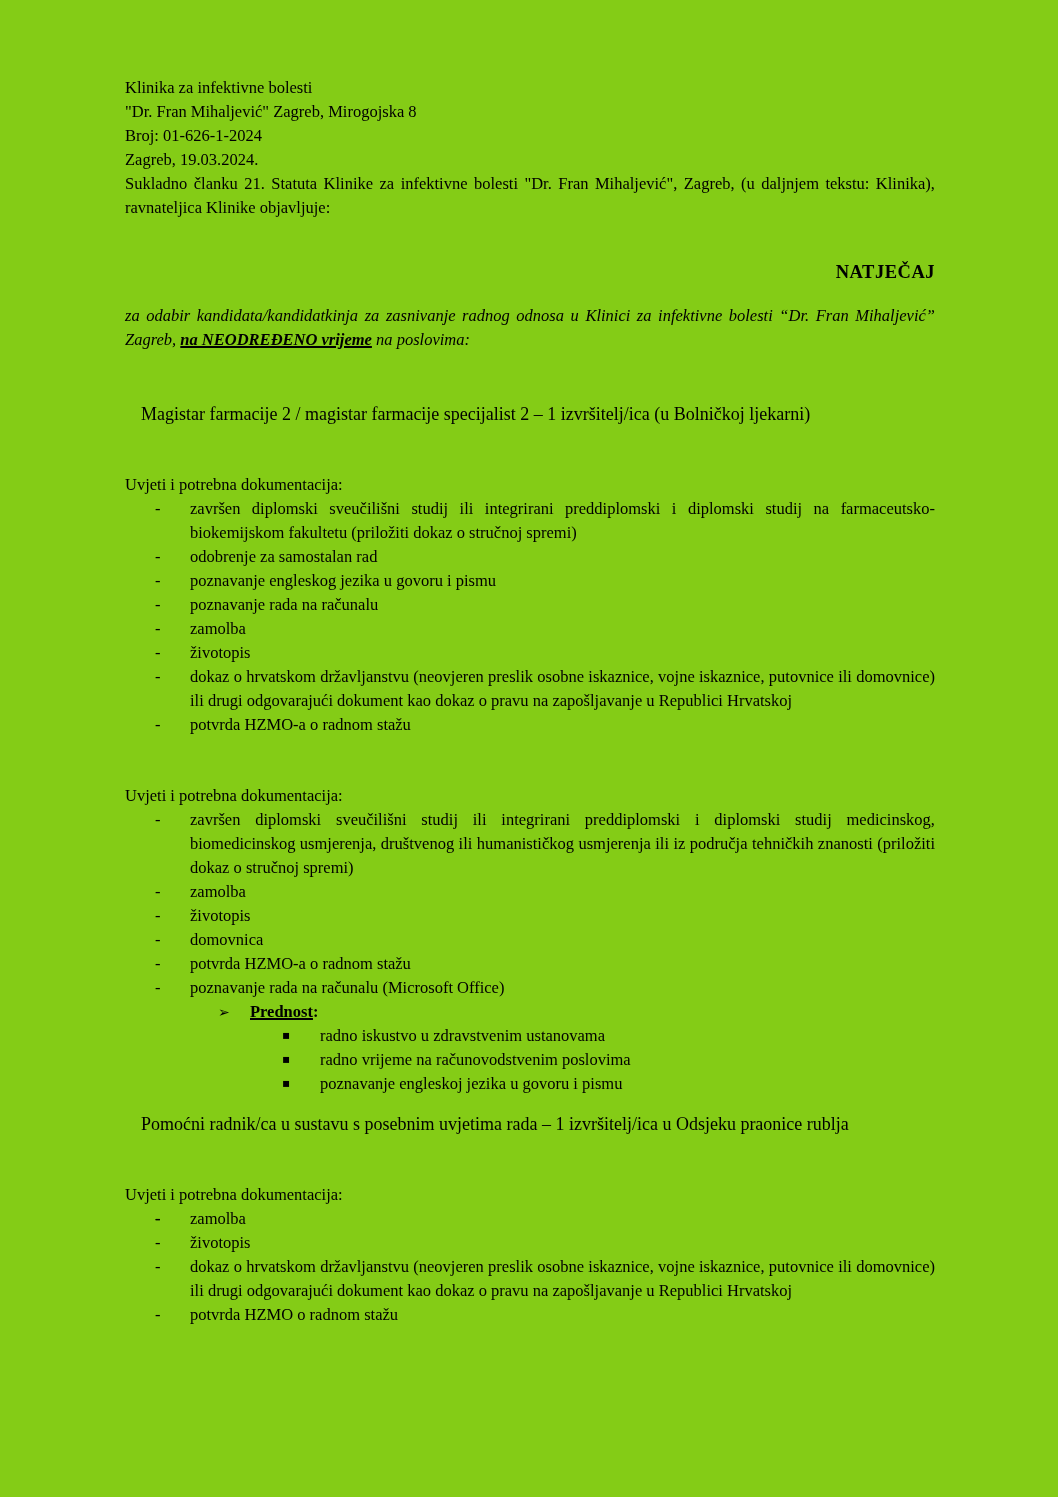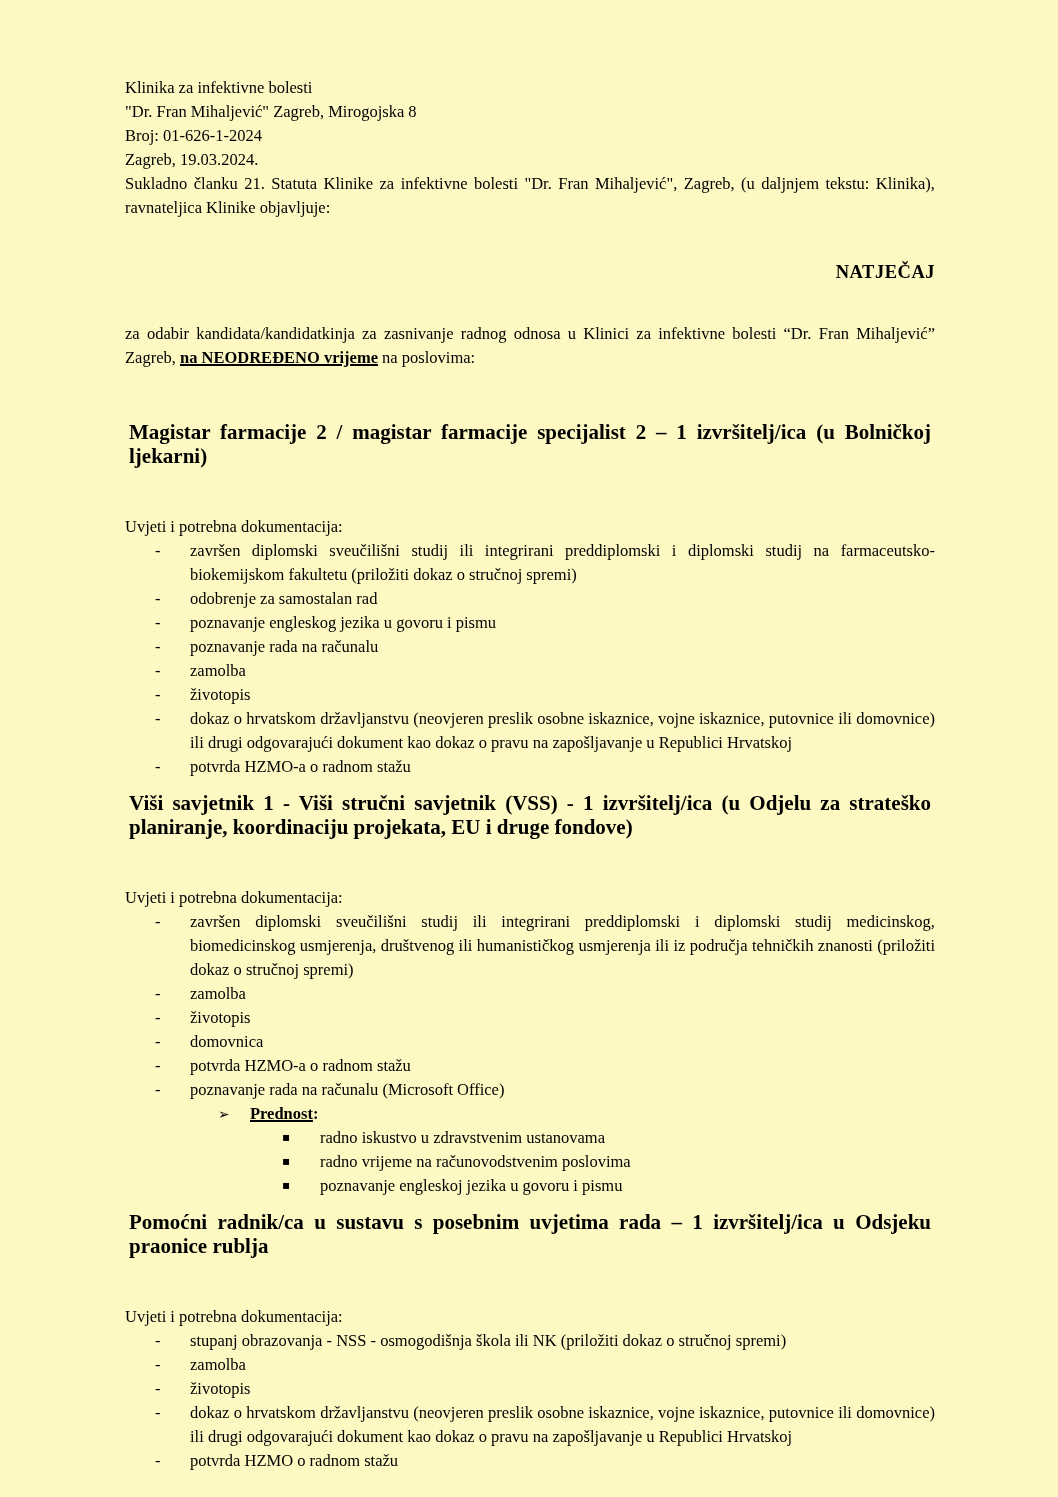"Klinika za infektivne bolesti" .page { background: #fef9c3 -> #84cc16 }
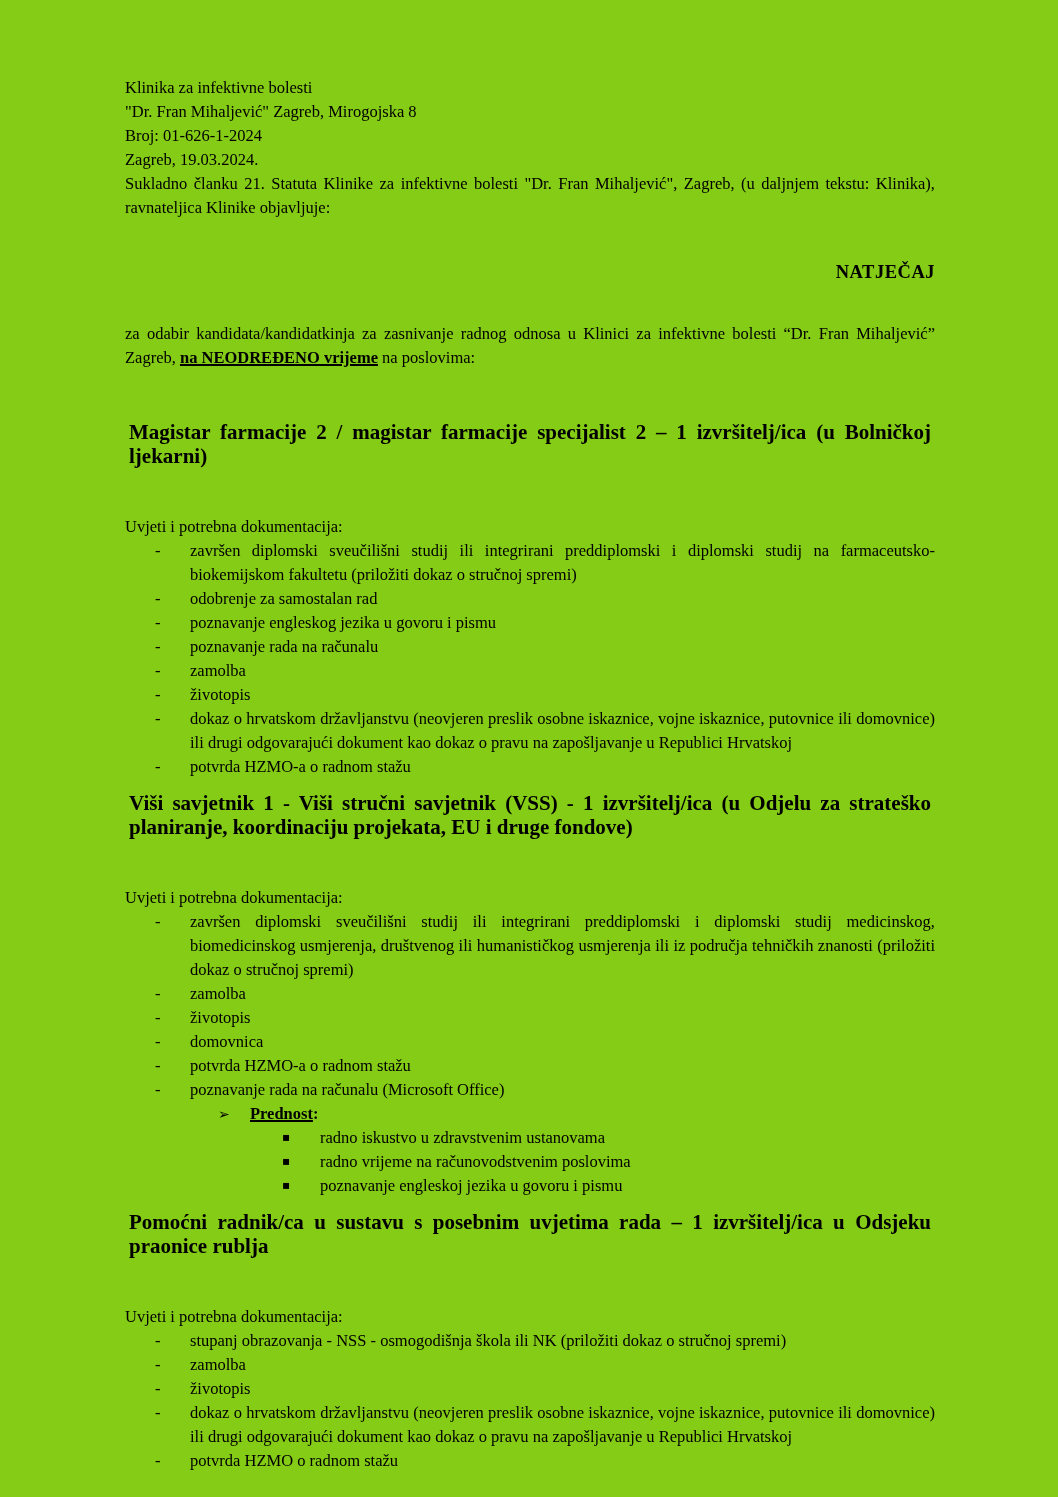"za odabir kandidata/kandidatkinja za" .subject-para { font-style: none -> italic; margin-top: 38px -> 20px }
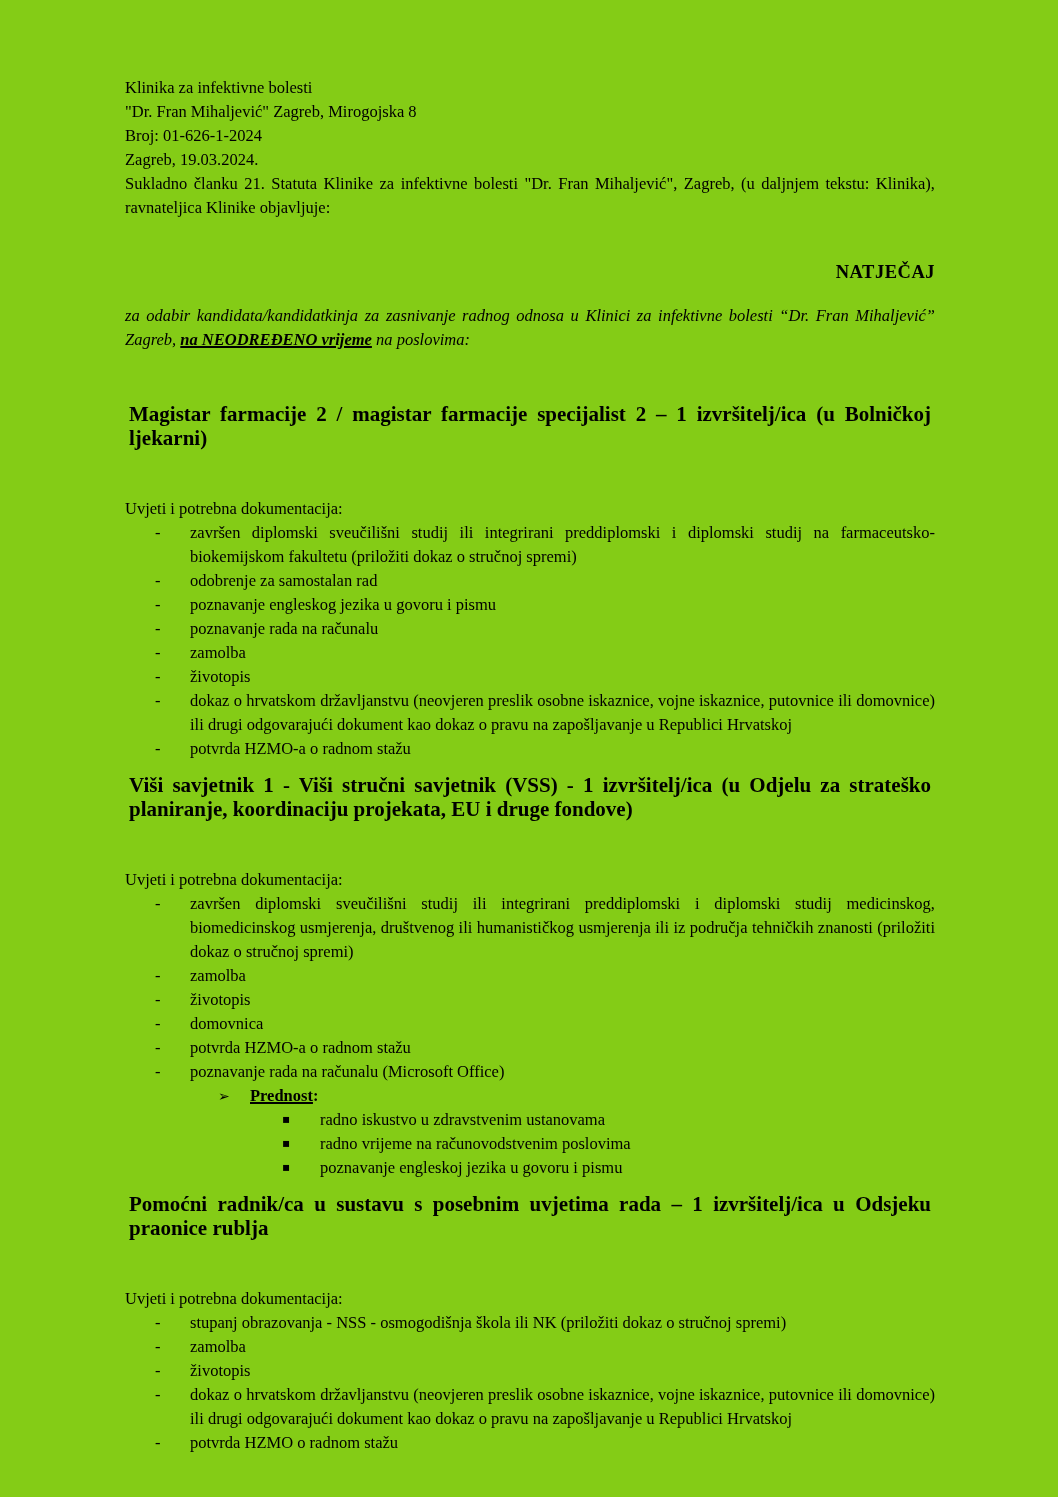"Magistar farmacije 2 / magistar" .job-title { font-size: 21px -> 18px; font-weight: bold -> normal; margin: 4px -> 16px }
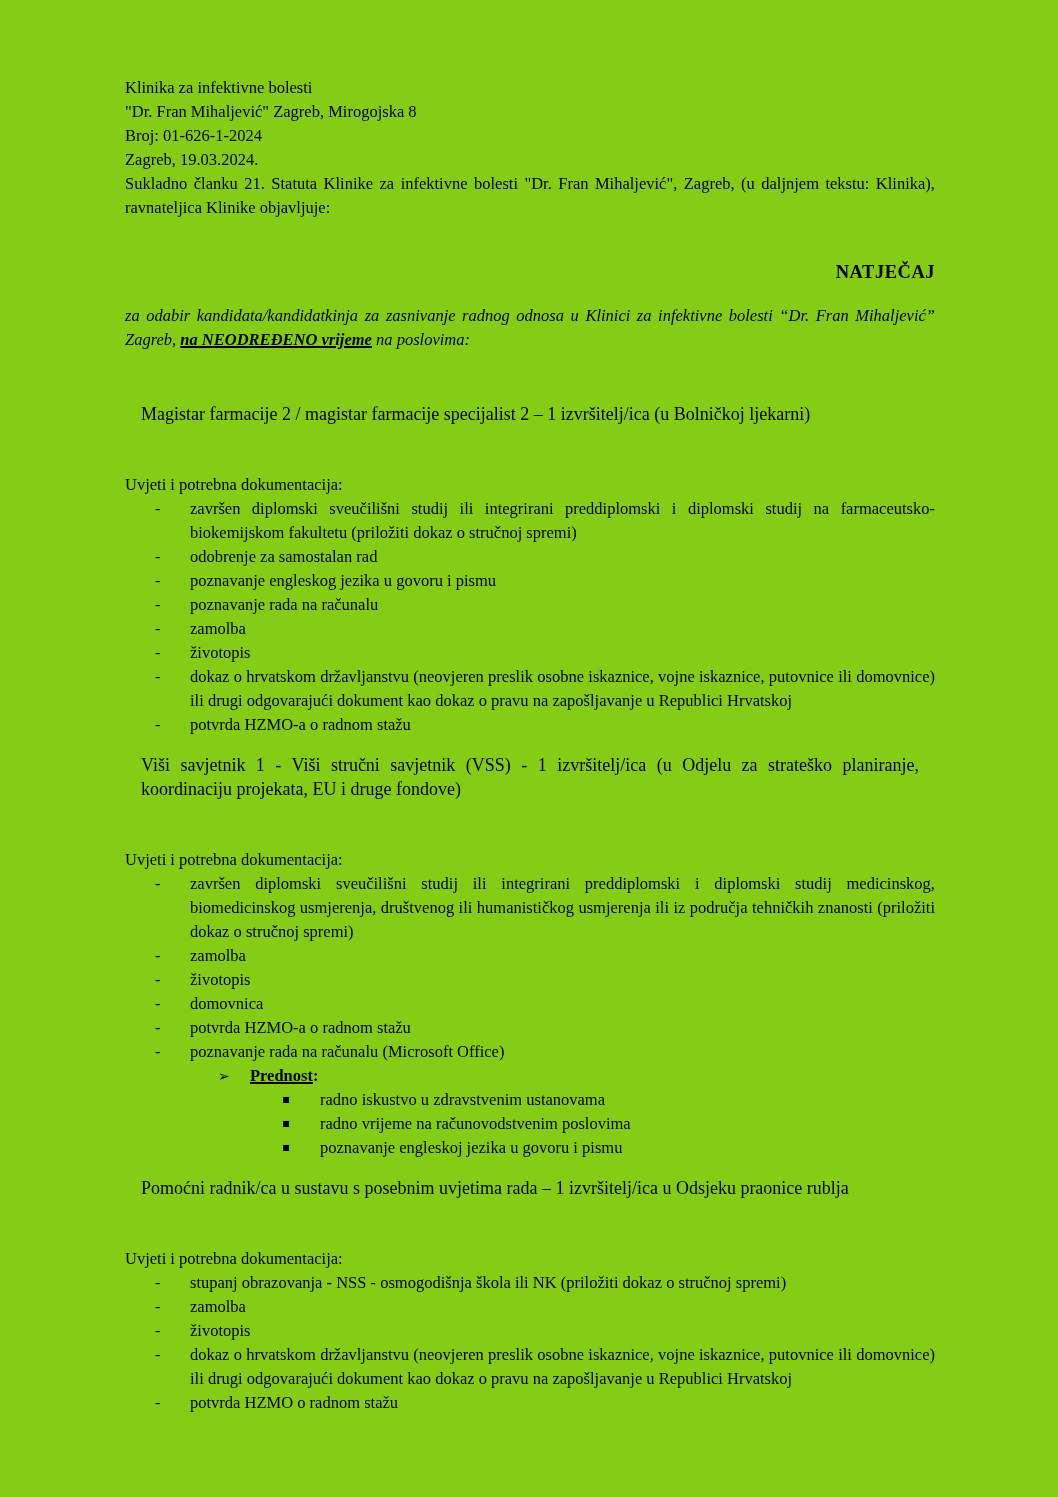"Viši savjetnik 1 - Viši" h2.job-title { html: <h2>Viši savjetnik 1 - Viši stručni savjetnik (VSS) - 1 izvršitelj/ica (u Odjelu za strateško planiranje, koordinaciju projekata, EU i druge fondove)</h2> -> none }
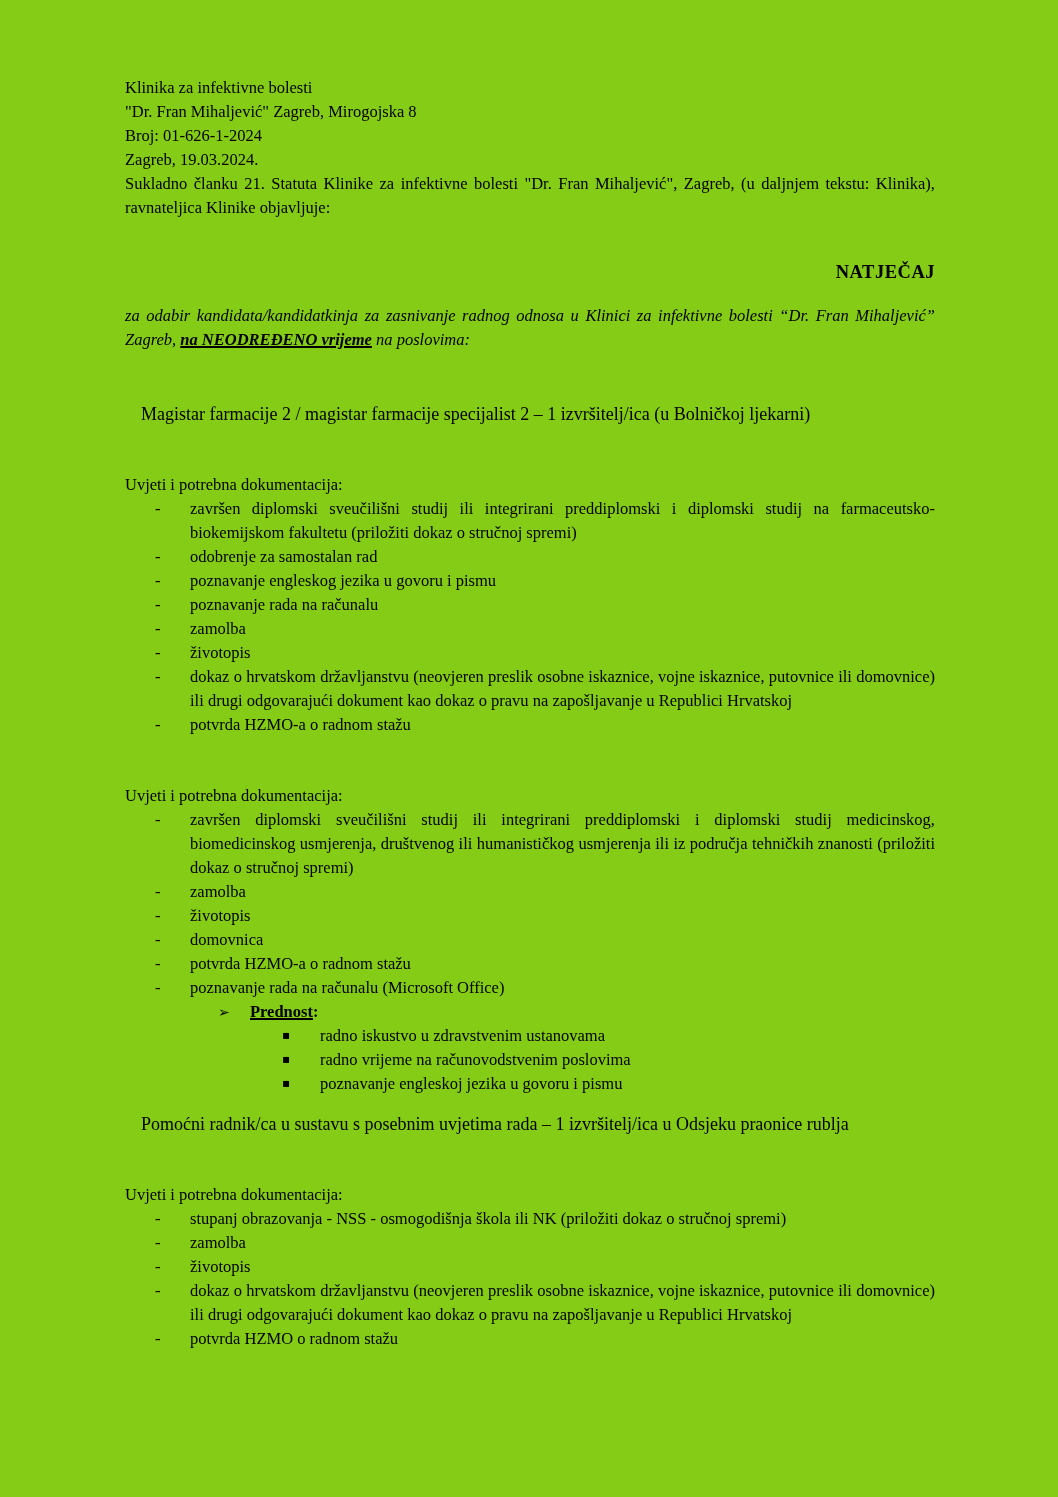"stupanj obrazovanja - NSS -" span { html: <span>stupanj obrazovanja - NSS - osmogodišnja škola ili NK (priložiti dokaz o stručnoj spremi)</span> -> none }
